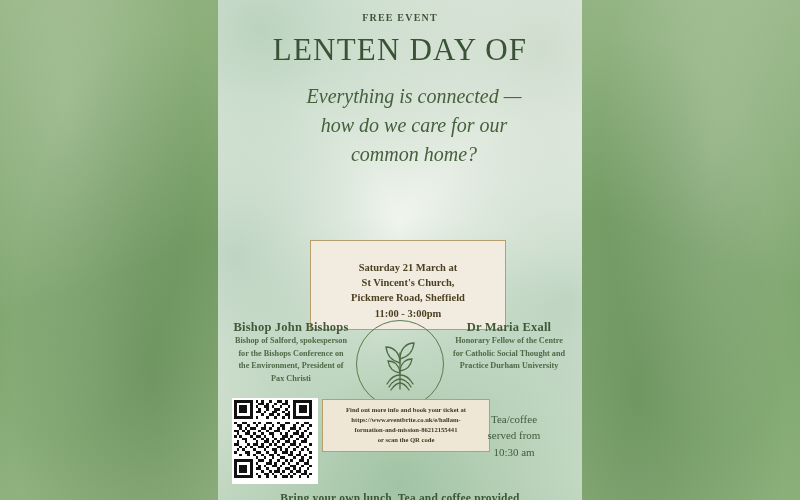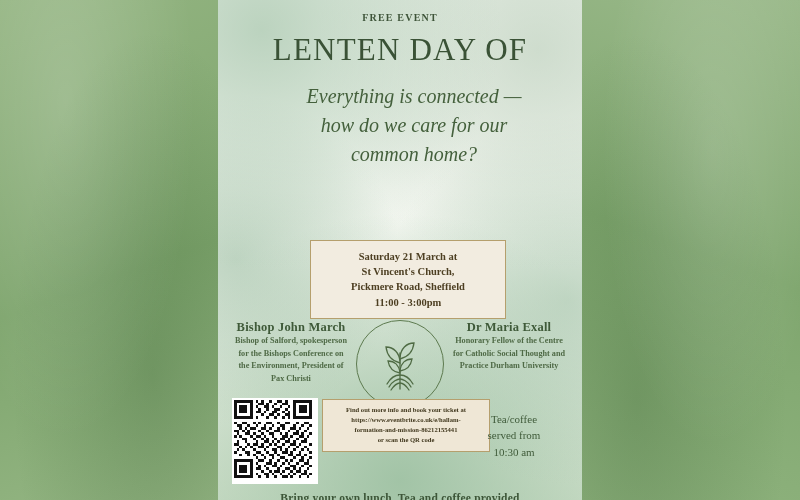"Saturday 21 March at" .details-box { padding: 8px 4px 8px -> 19px 4px 8px }
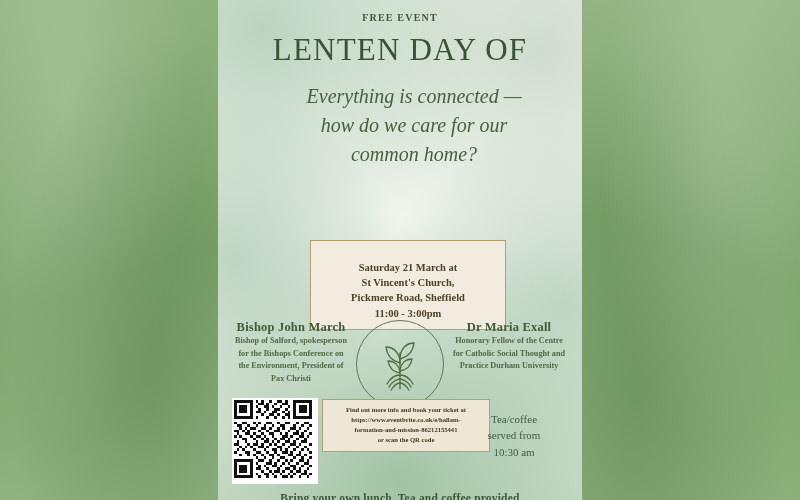"Bishop John March" div.speaker-name { text: March -> Bishops }
